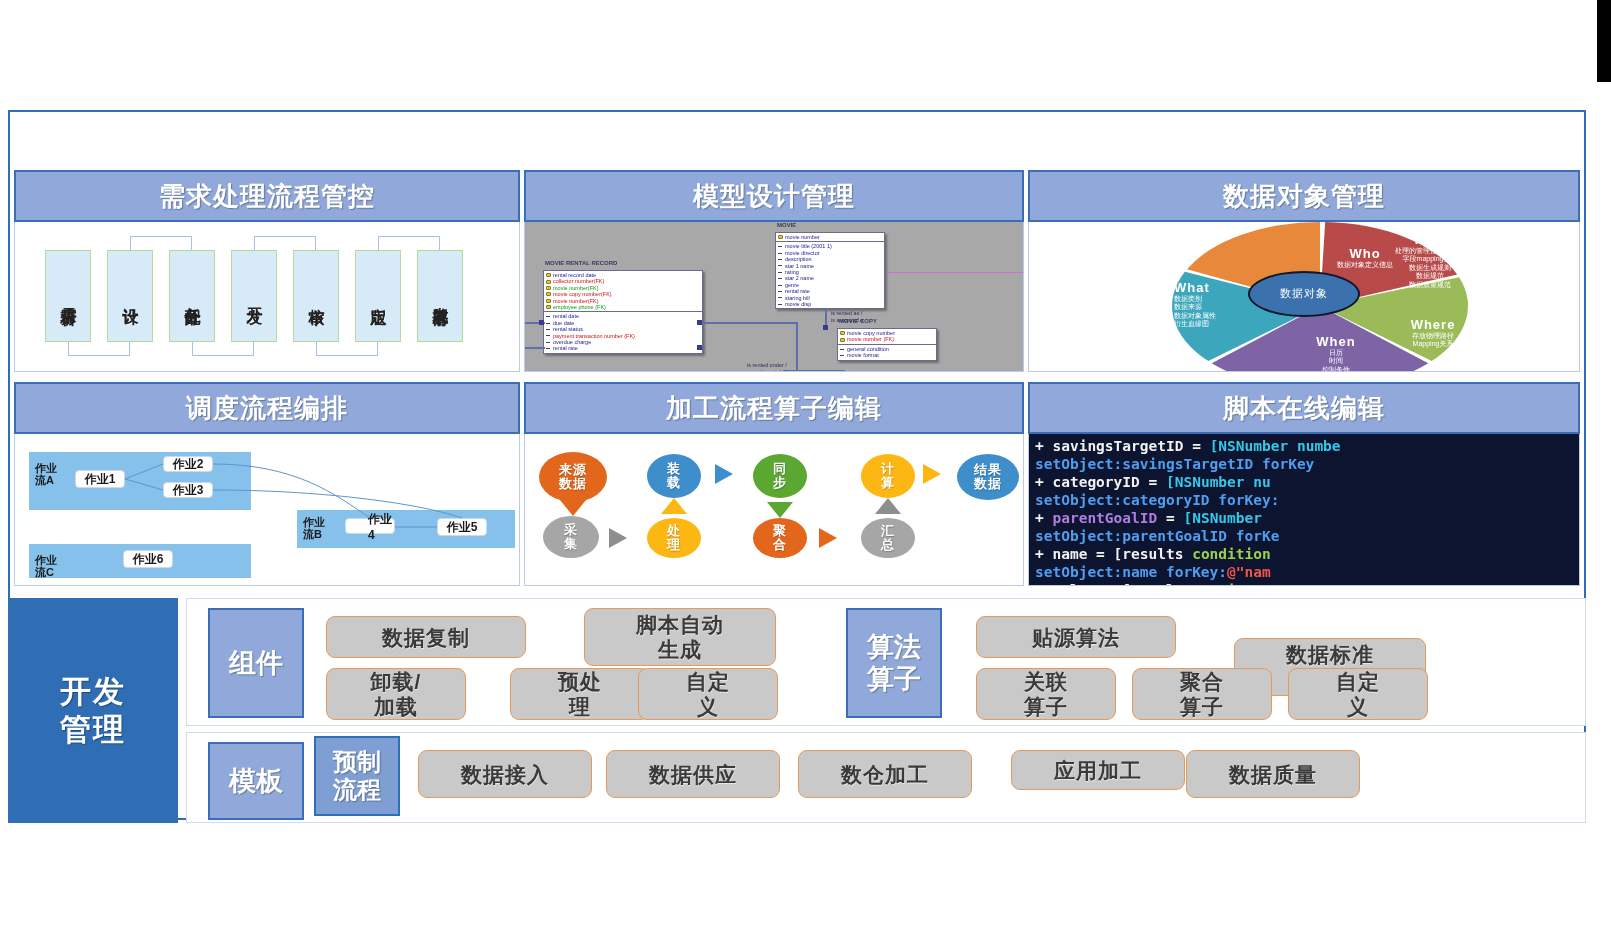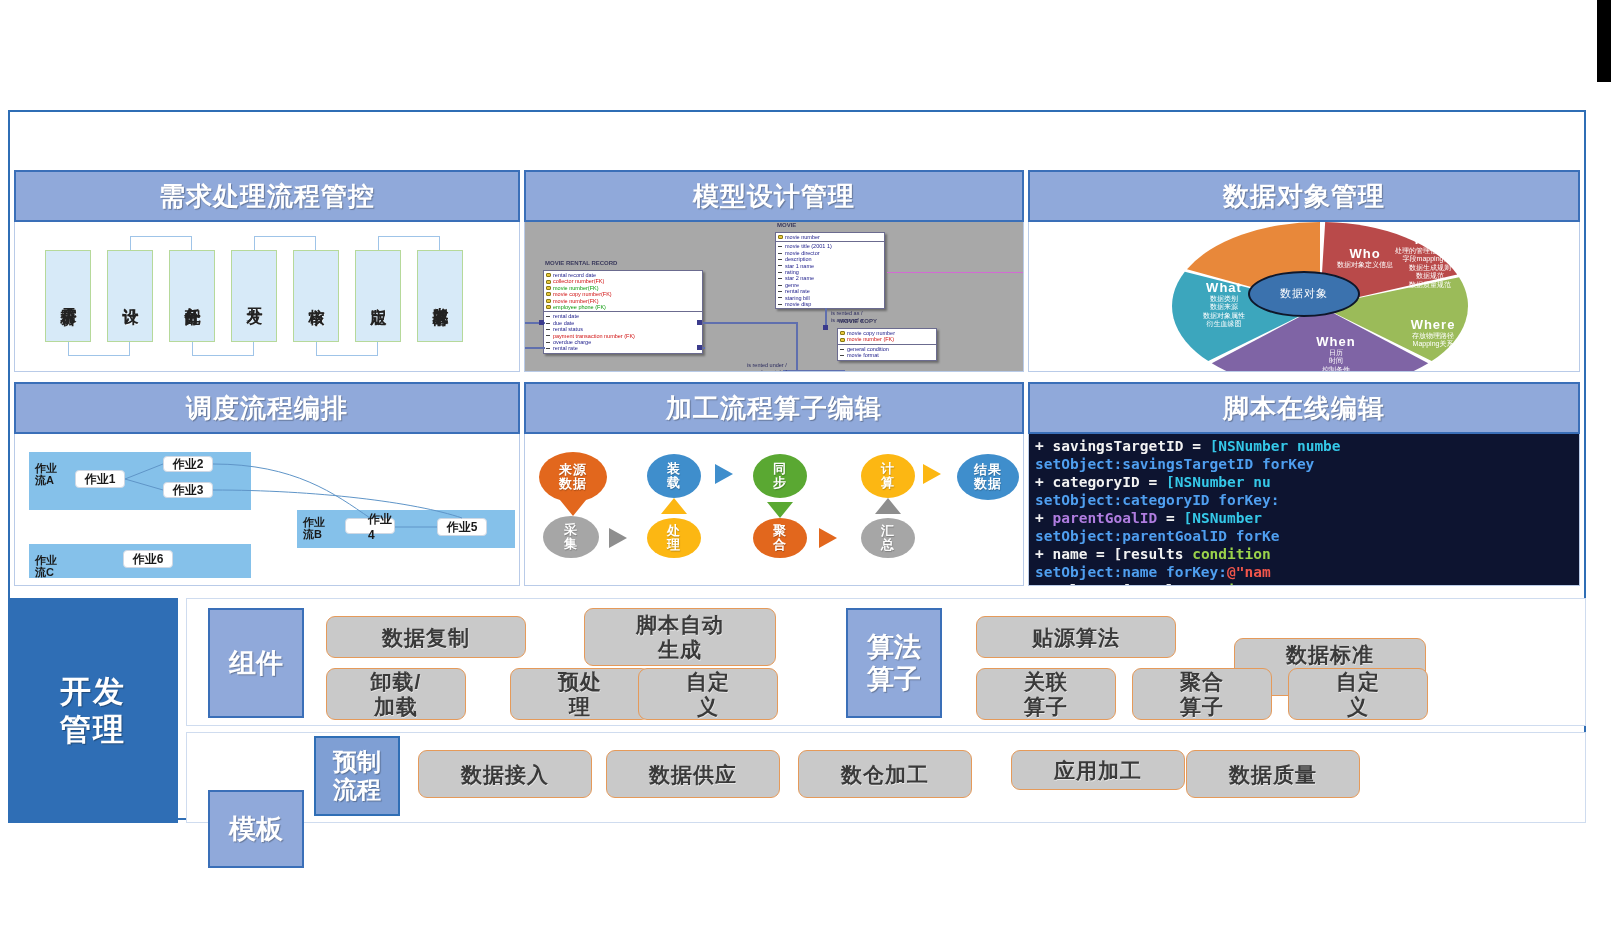"What" div.seg { text-align: center -> left }
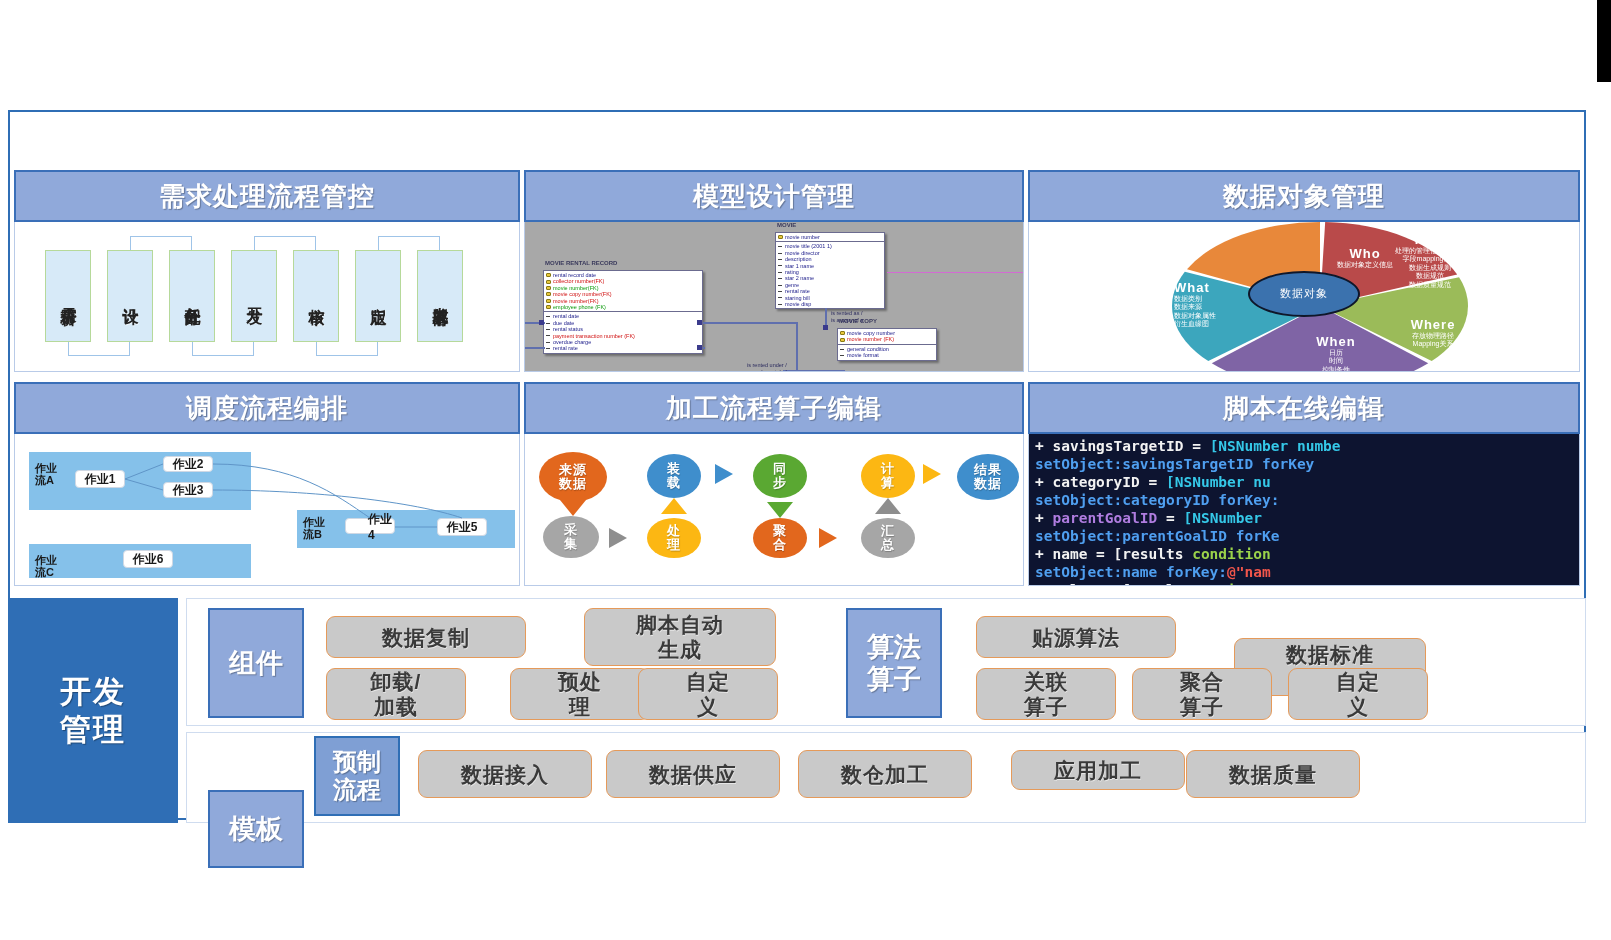"模板" div.dev-tag { margin-top: 48px -> none }
